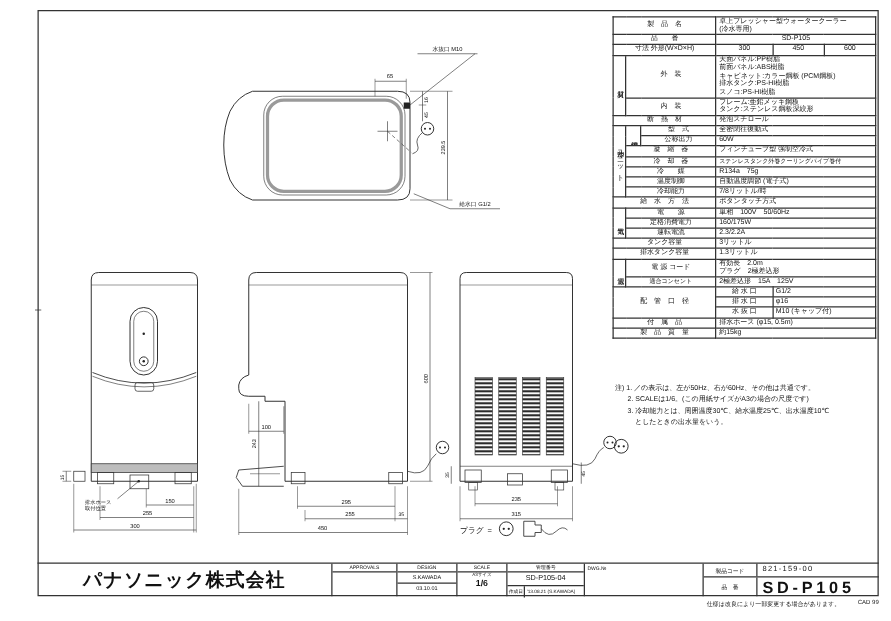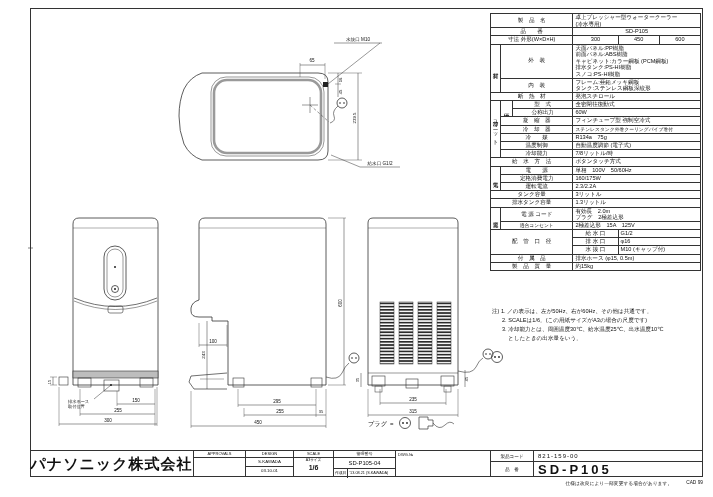"パナソニック株式会社" .company { width: 164px -> 236px }
